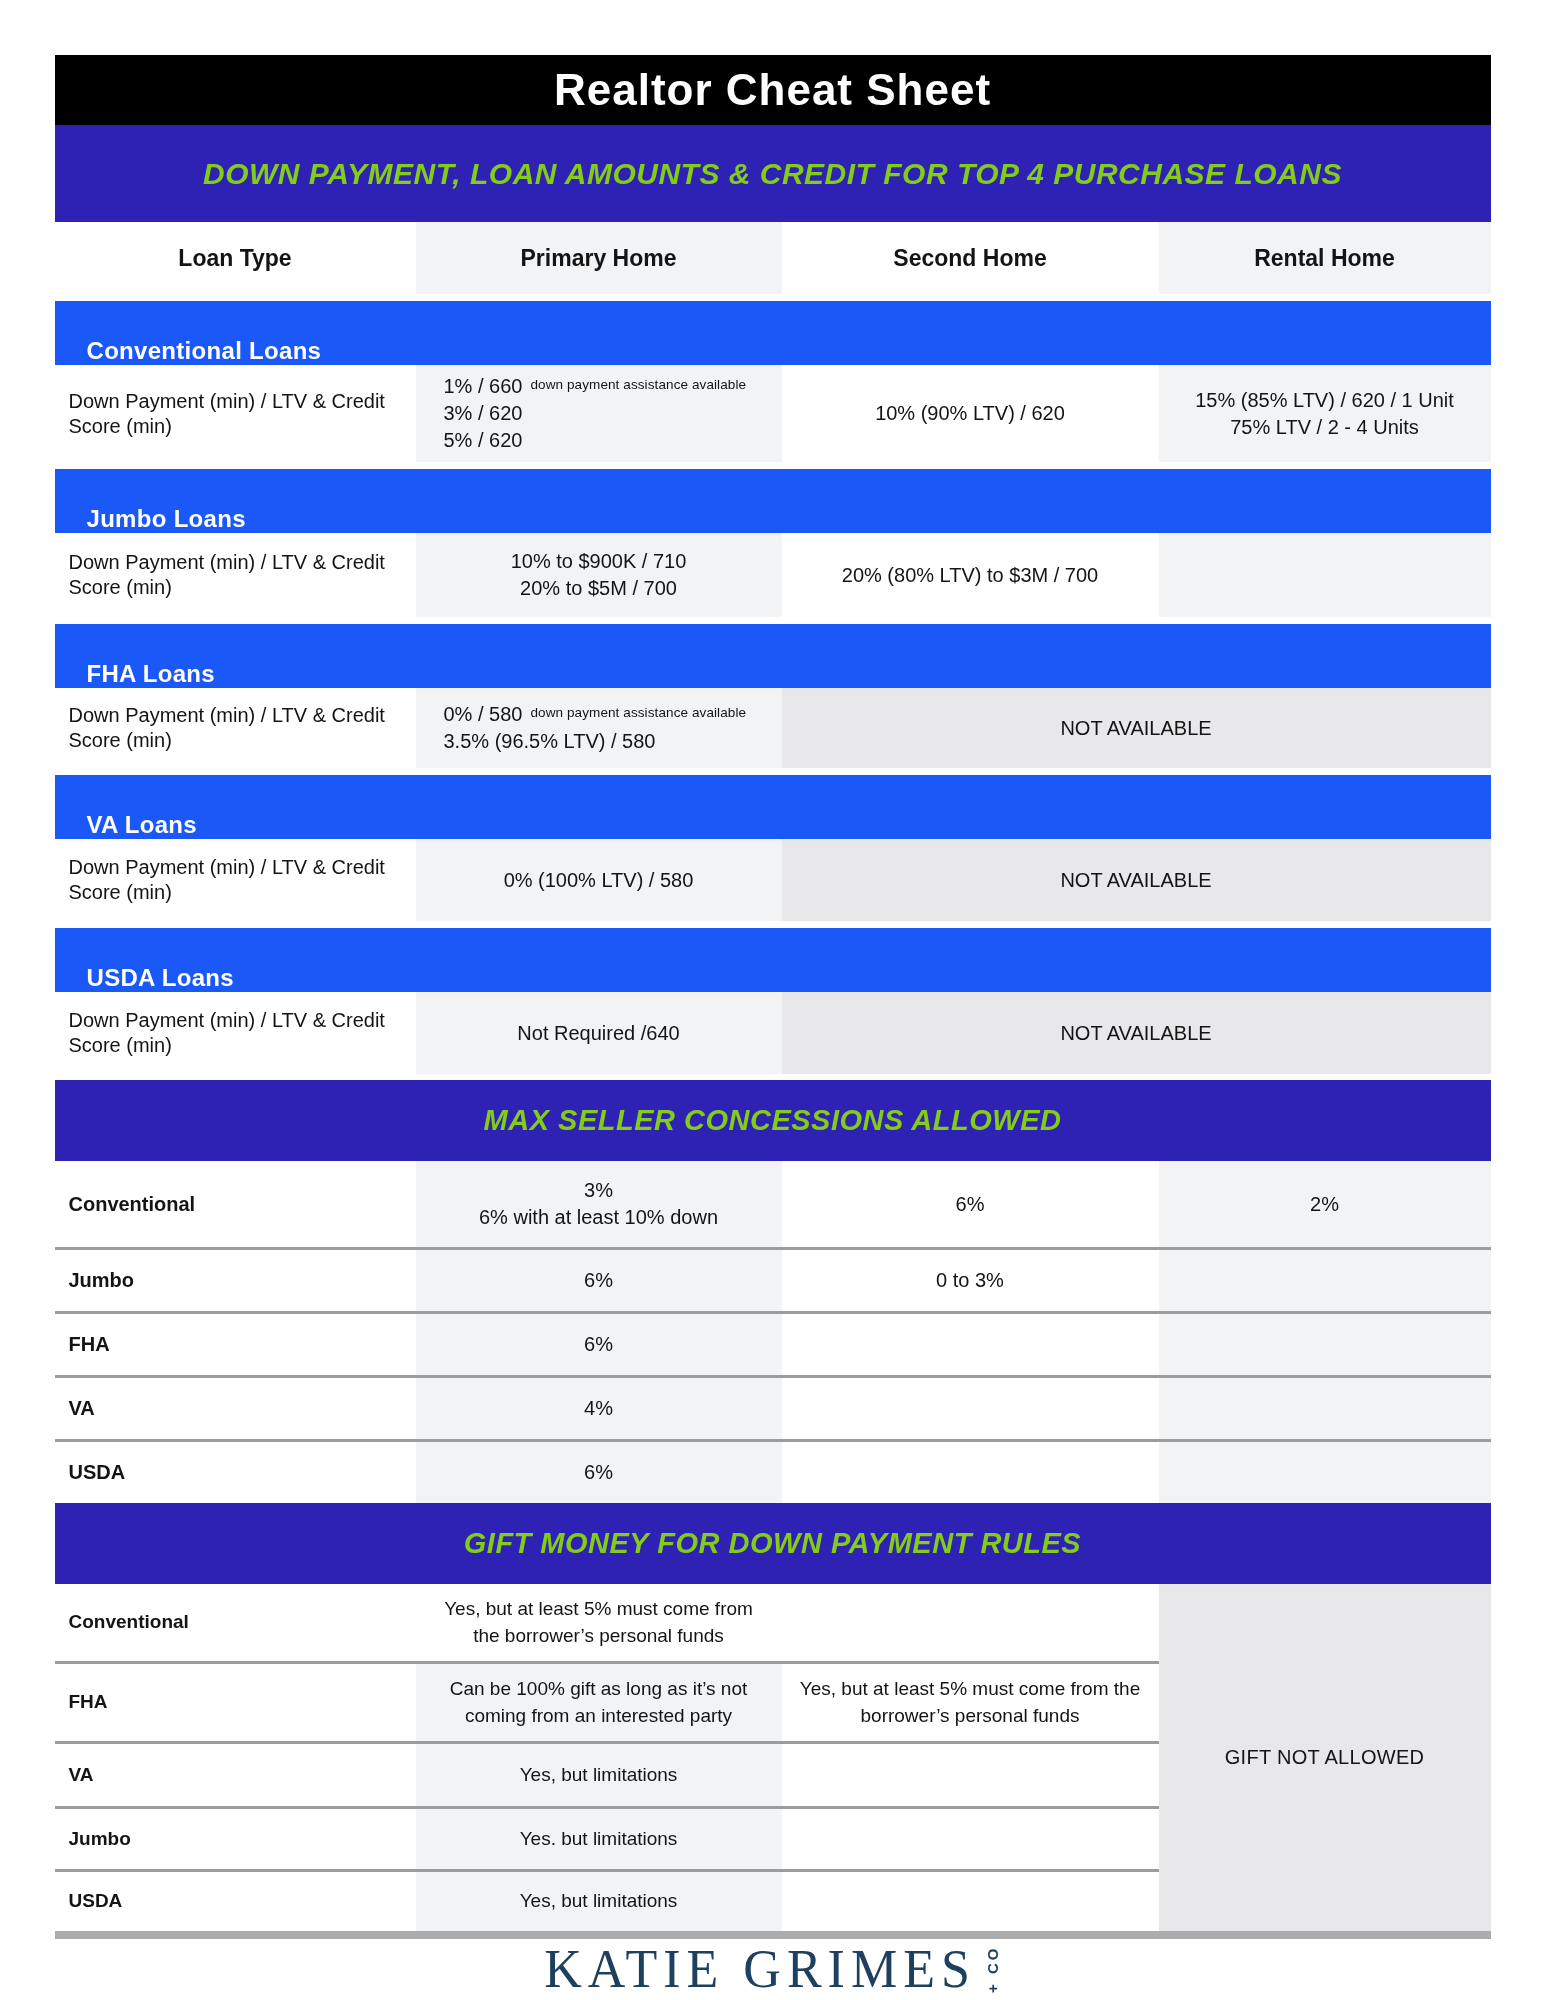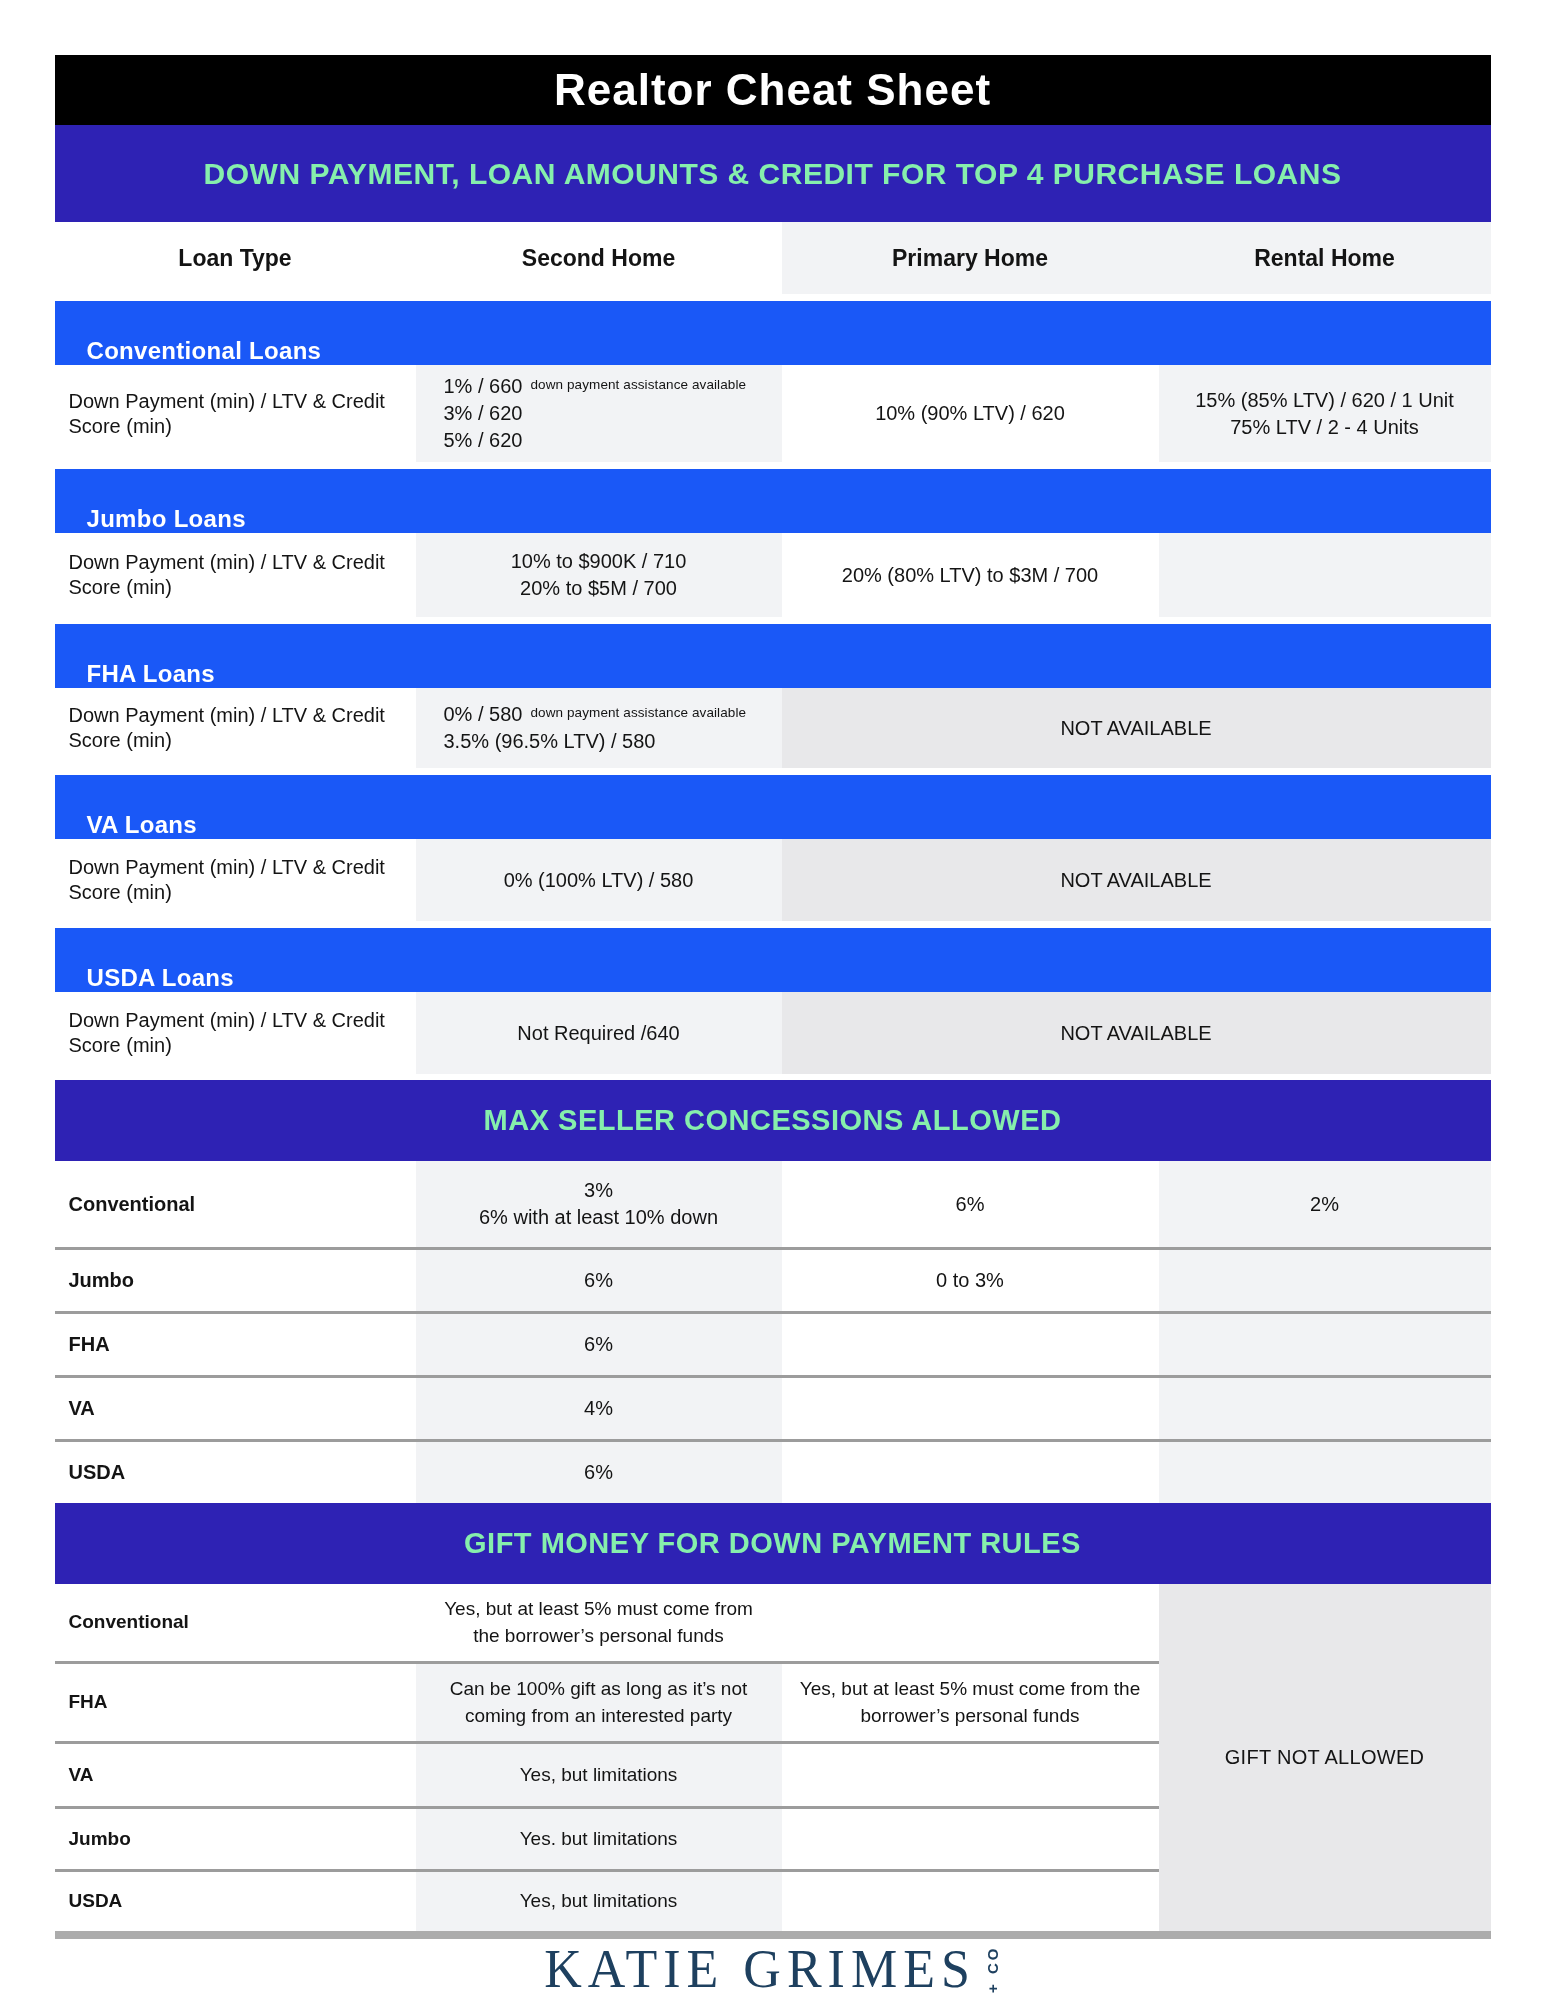"DOWN PAYMENT, LOAN AMOUNTS &" .banner { color: #86efac -> #84cc16; font-style: none -> italic }
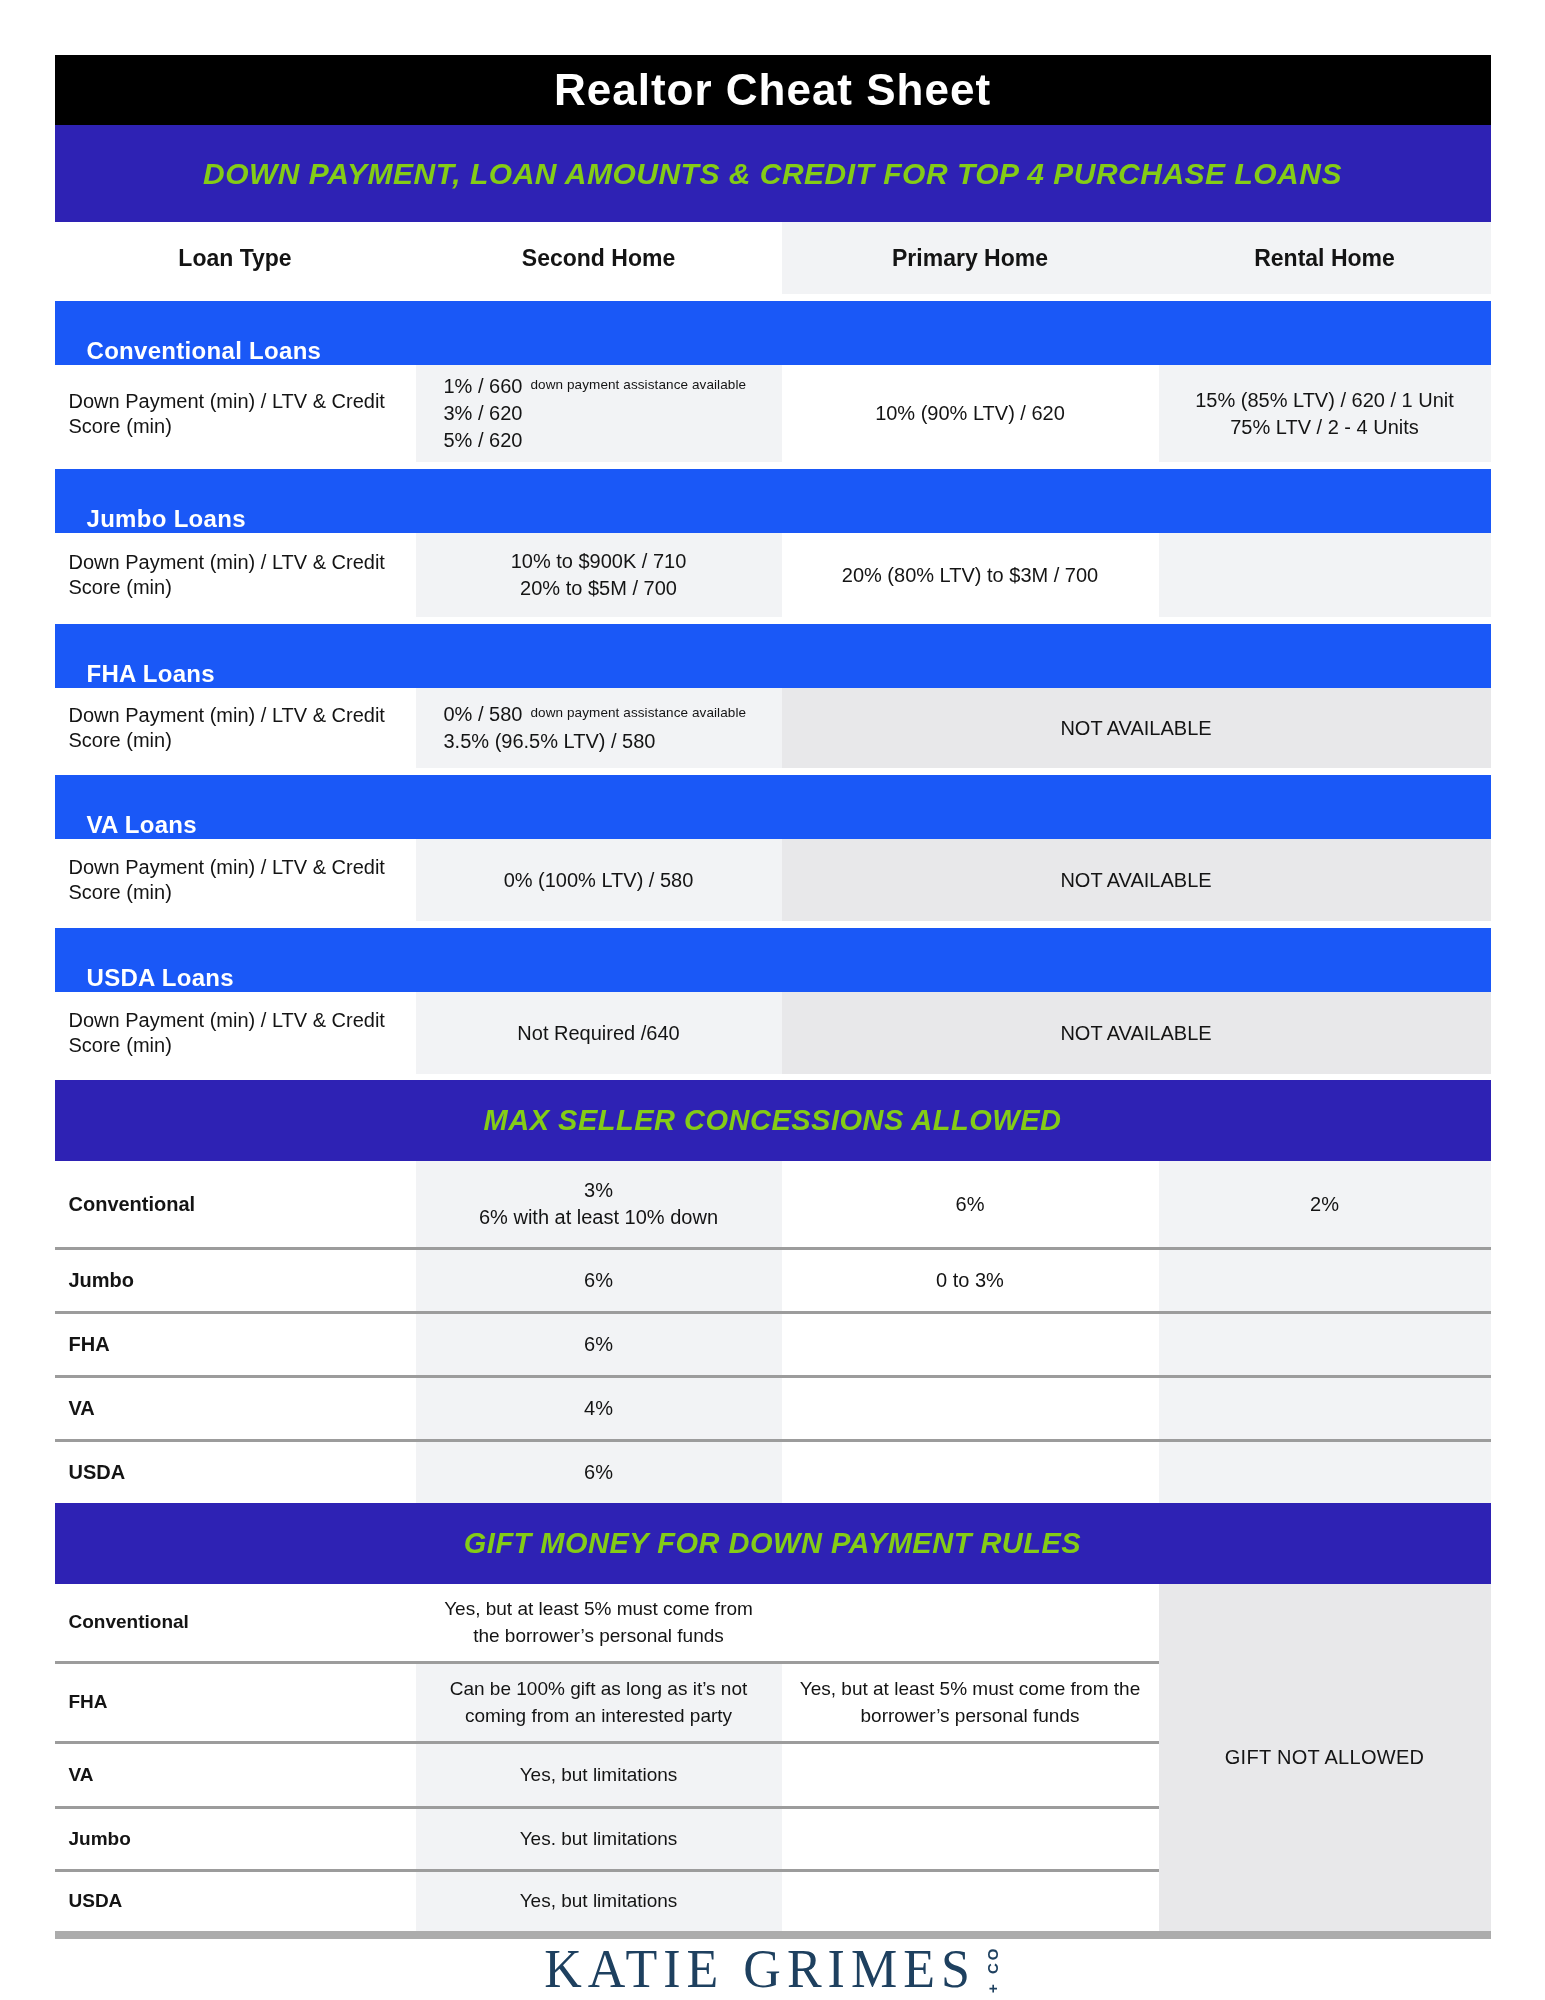"Second Home" div.cell { order: before "Primary Home" -> after "Primary Home" }
